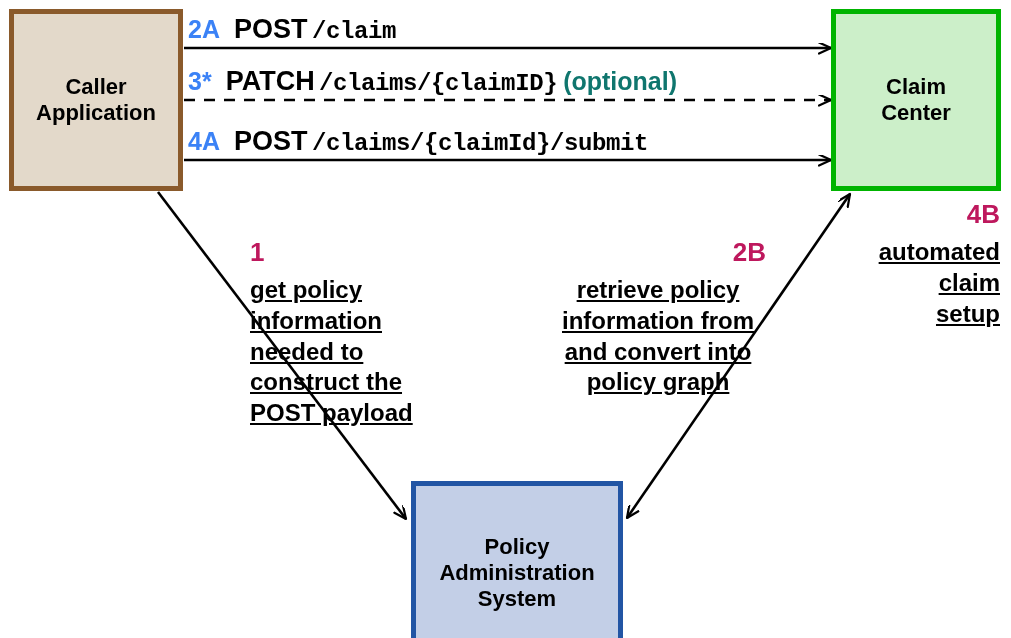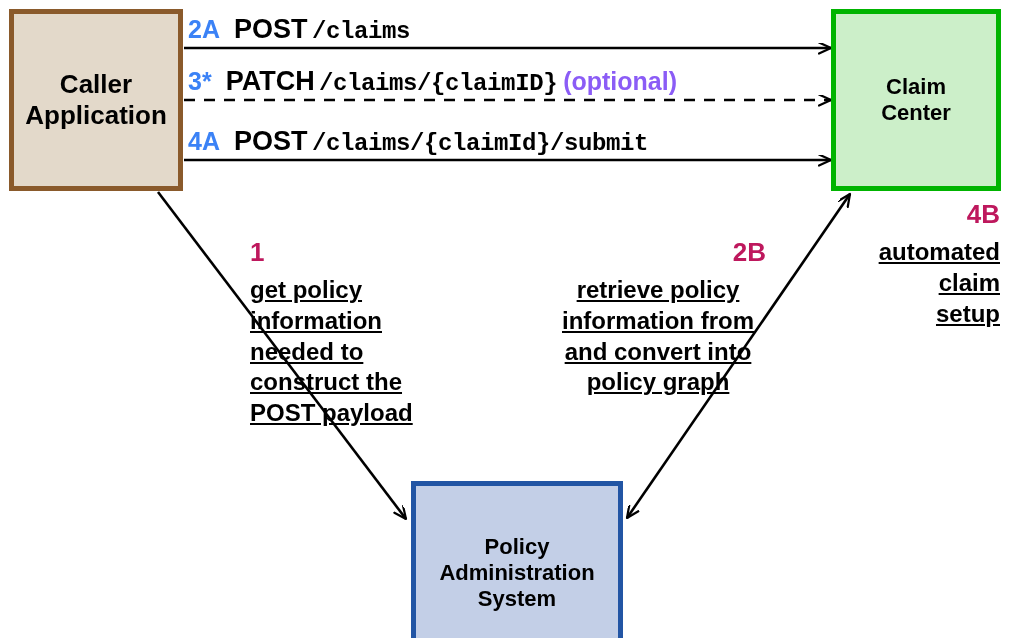"/claims" span.path { text: /claims -> /claim }
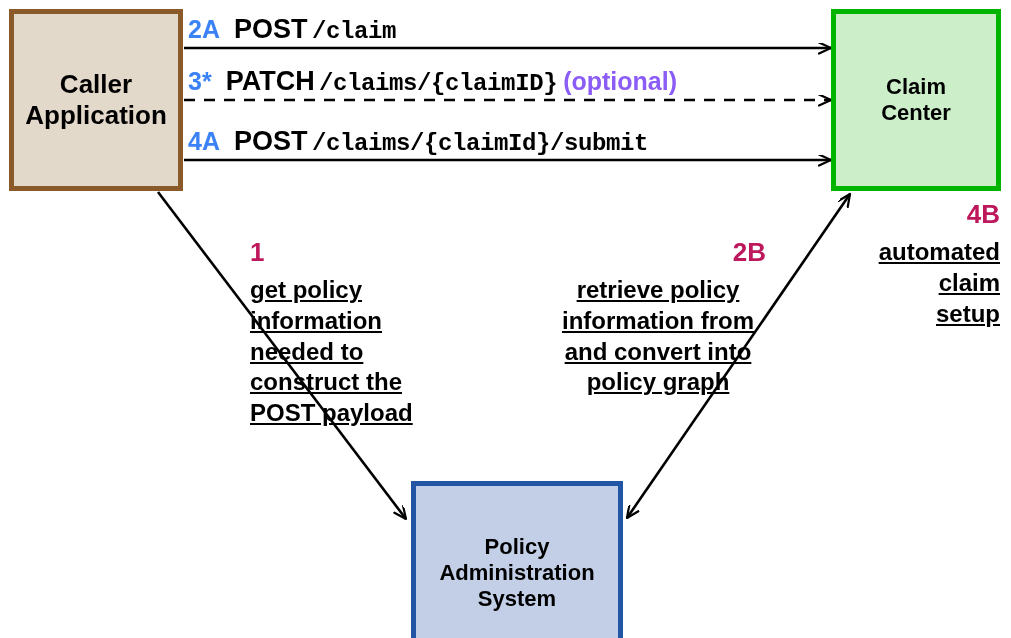"Caller" #node-caller { font-size: 26px -> 22px }
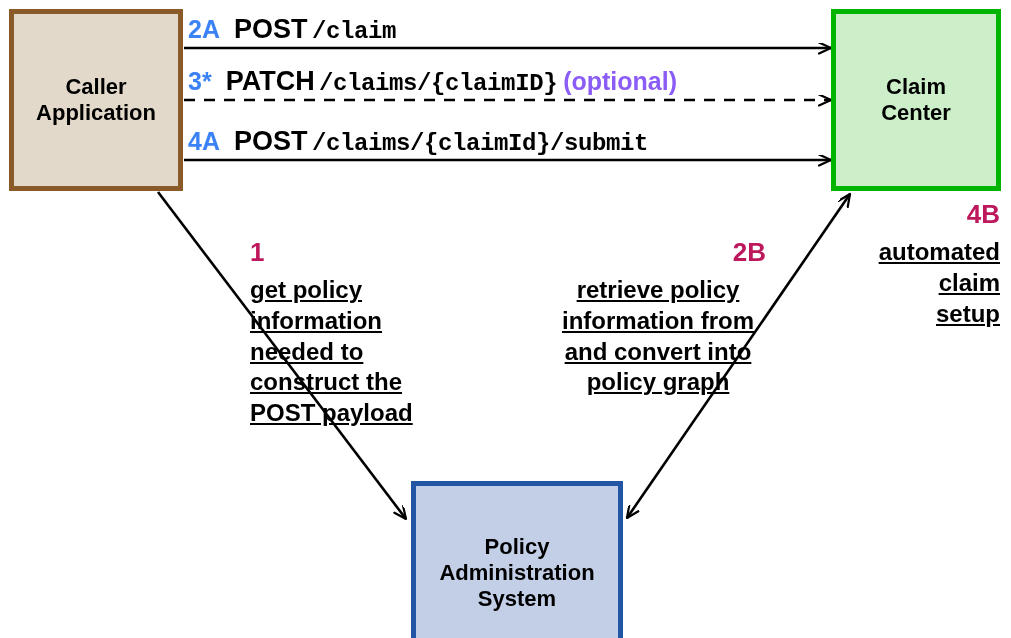"(optional)" .suffix { color: #8b5cf6 -> #0f766e }
